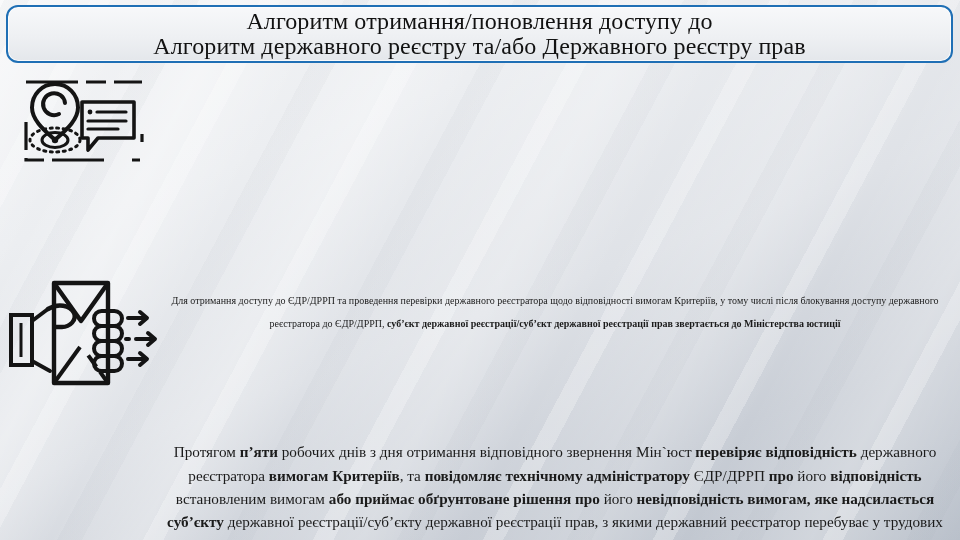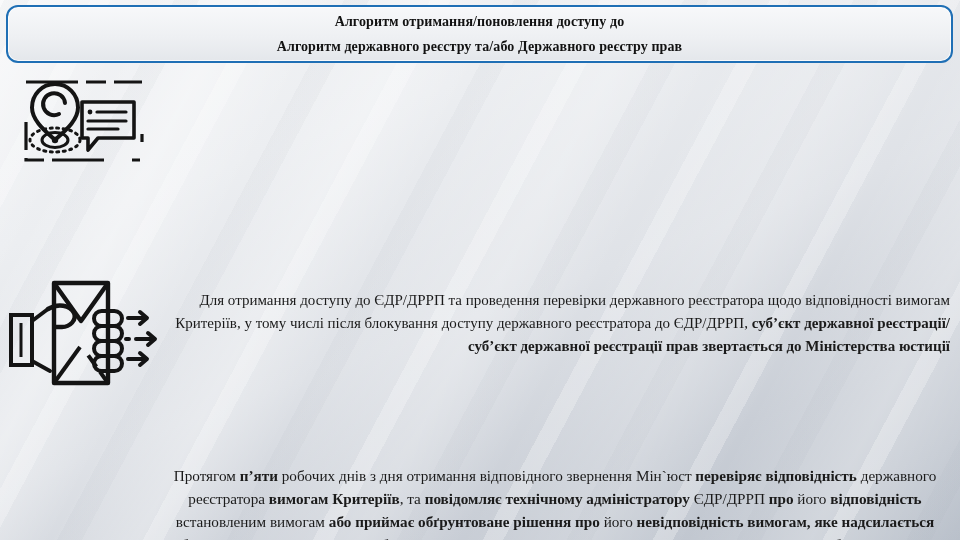"Алгоритм отримання/поновлення доступу до" #title-text { font-size: 14px -> 24px; font-weight: bold -> normal }
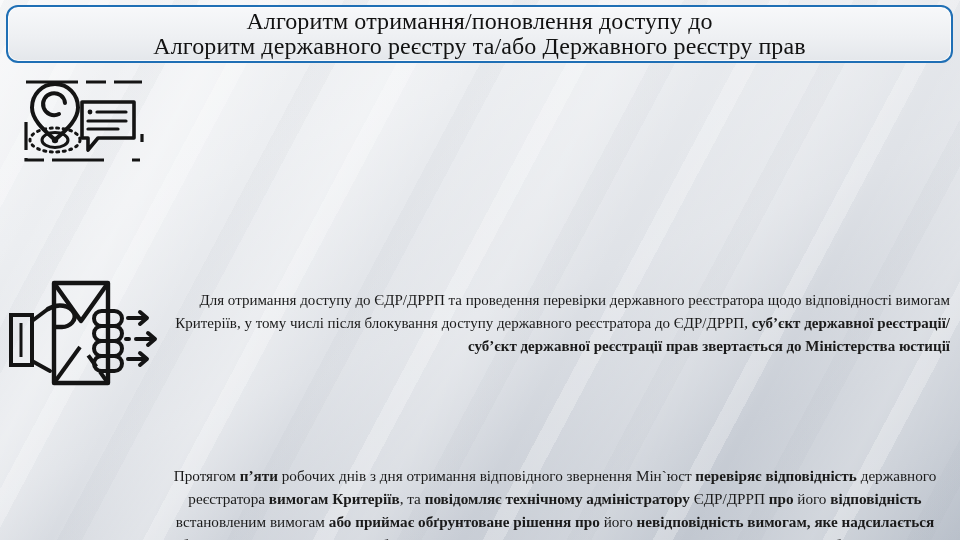"Для отримання доступу до ЄДР/ДРРП" #para-1 { font-size: 15px -> 10px; text-align: right -> none }
